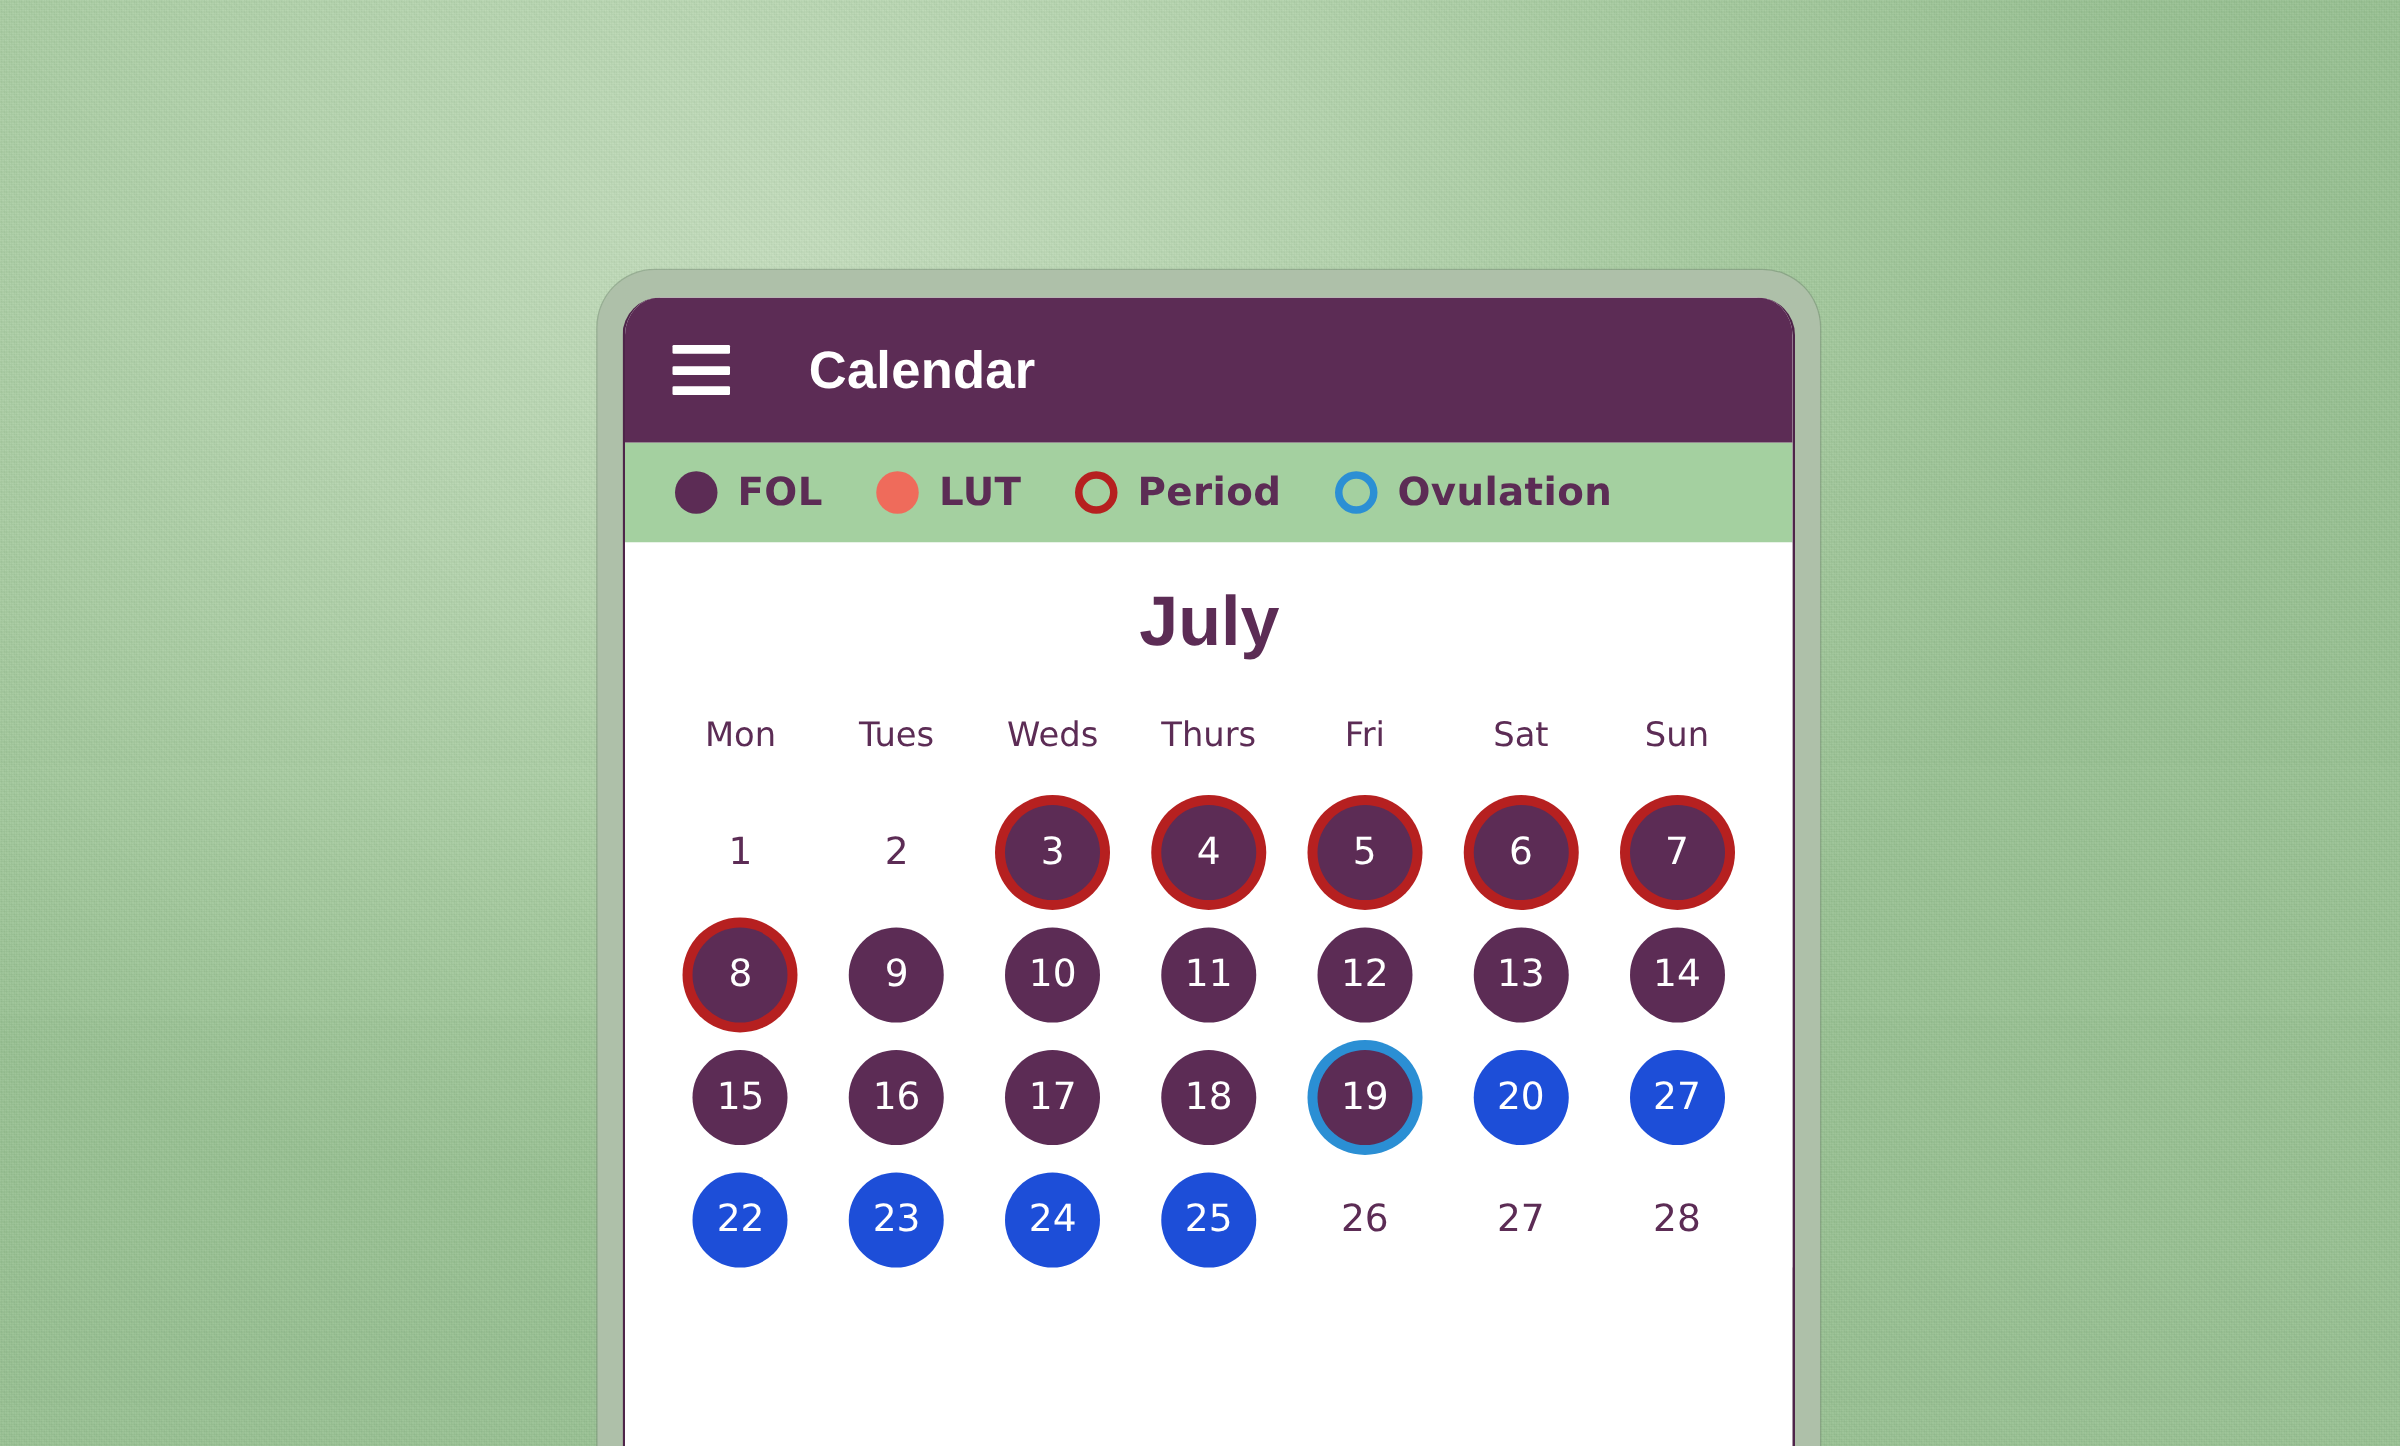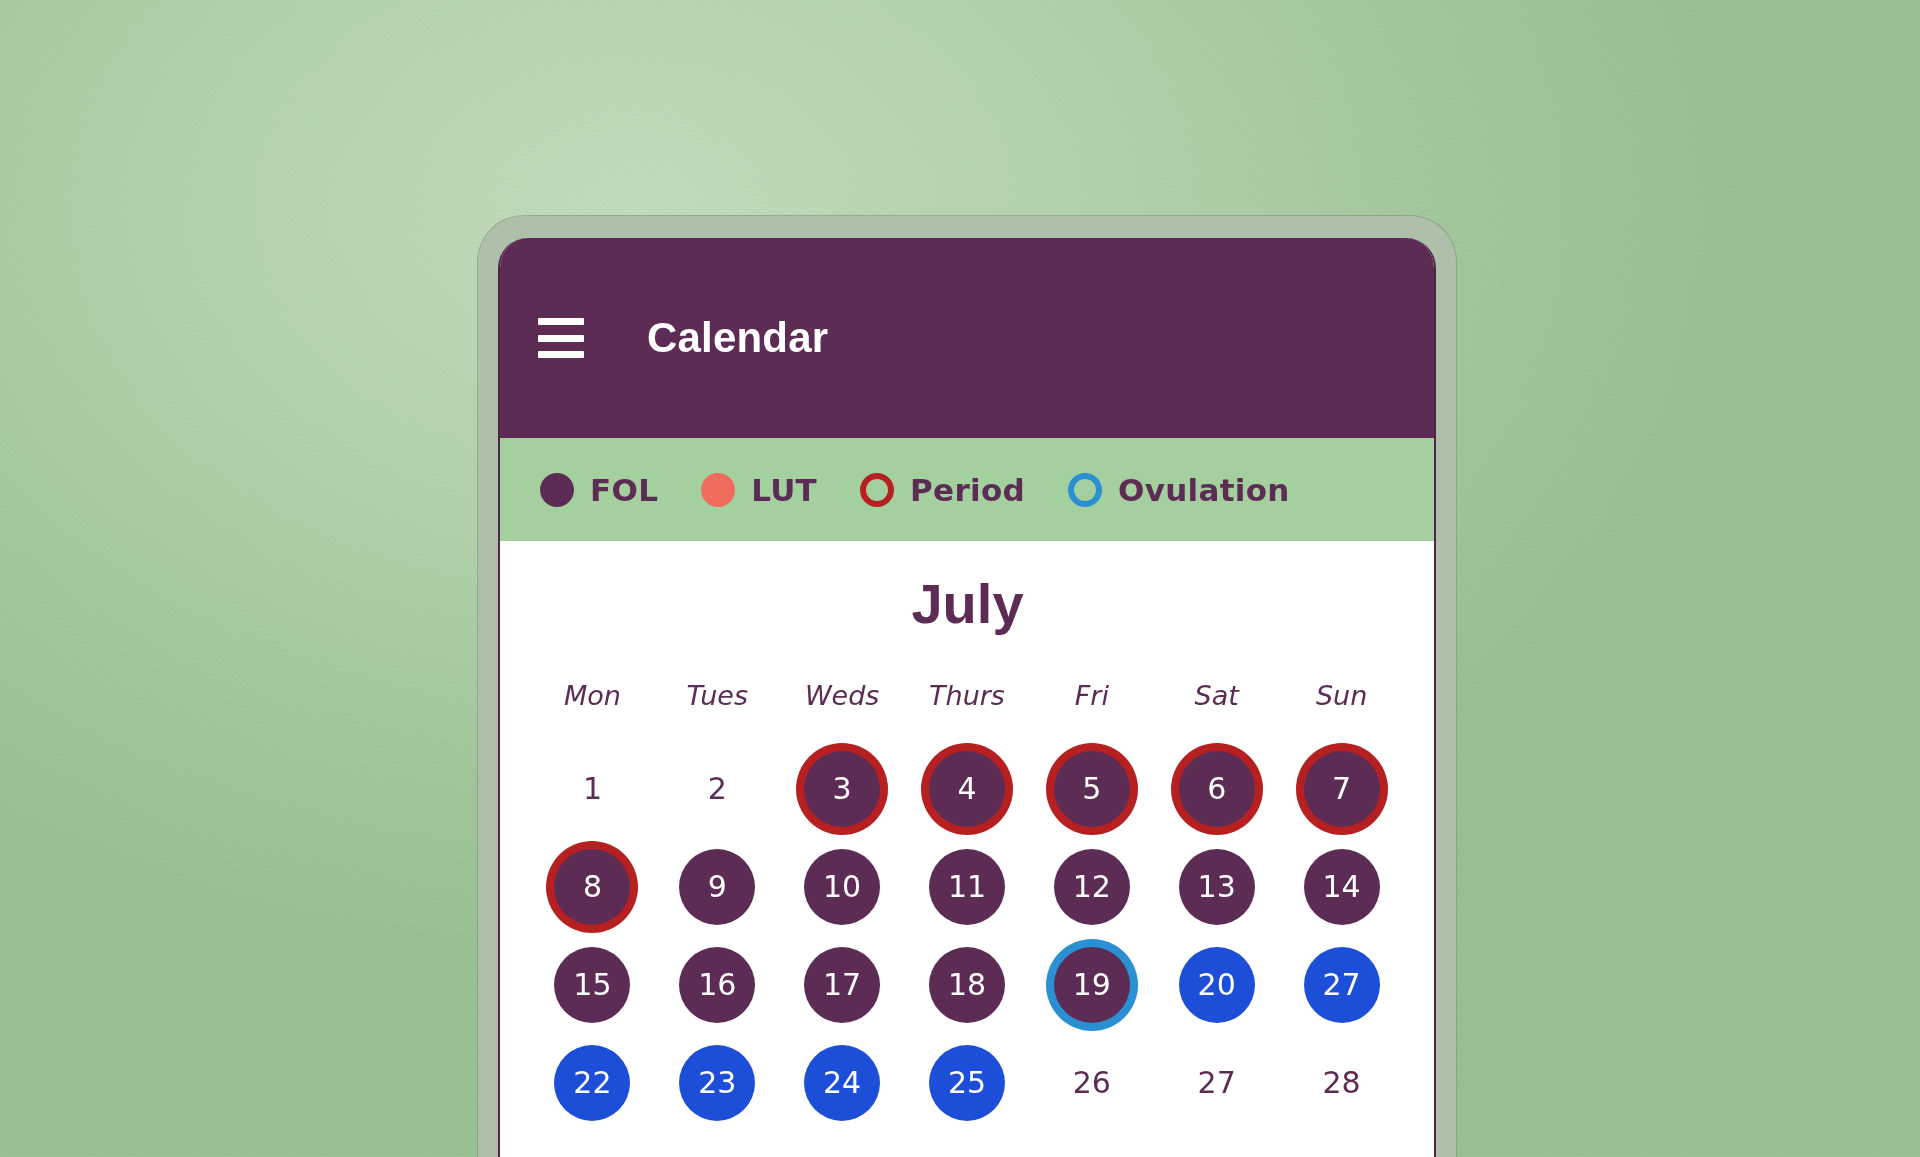"Calendar" #app-bar { height: 200px -> 116px }
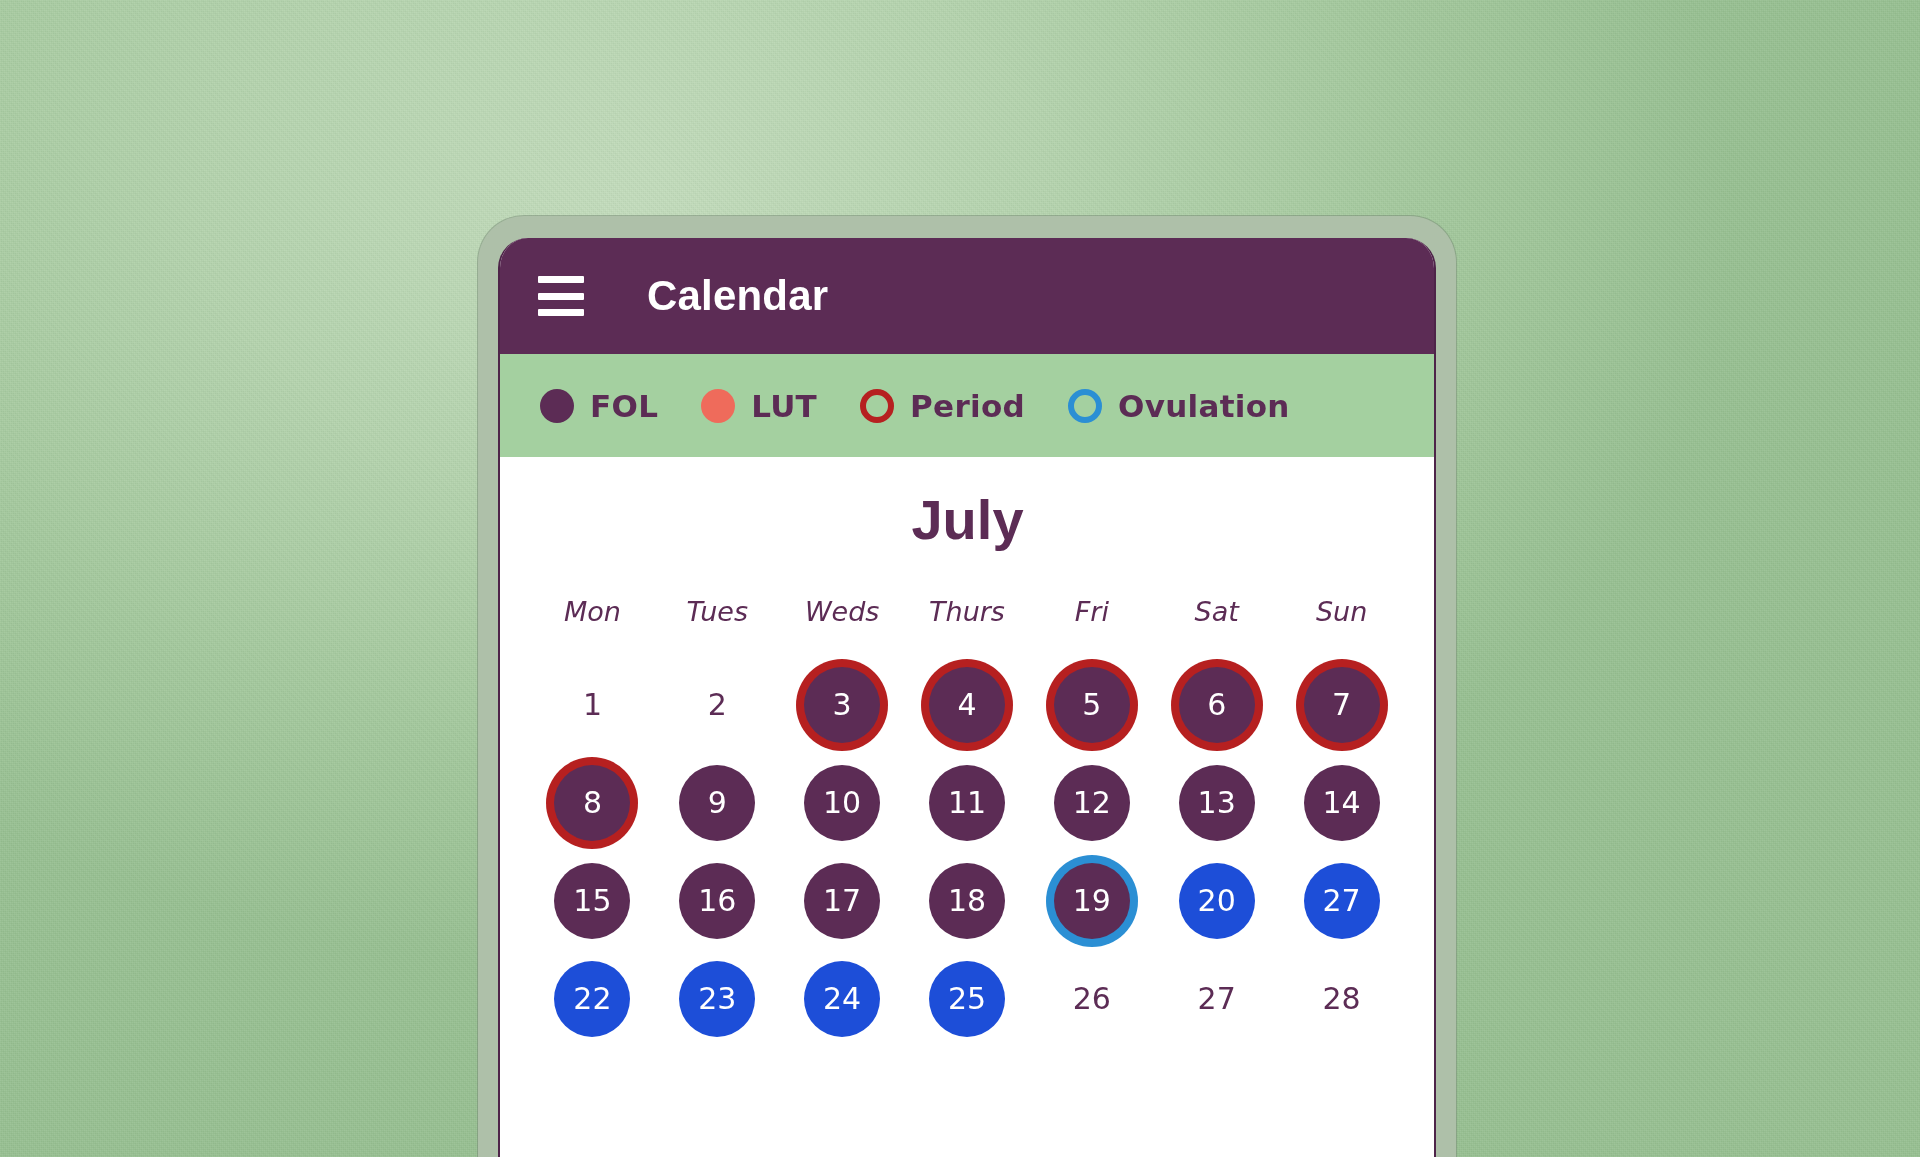"FOL" #legend-bar { height: 103px -> 80px }
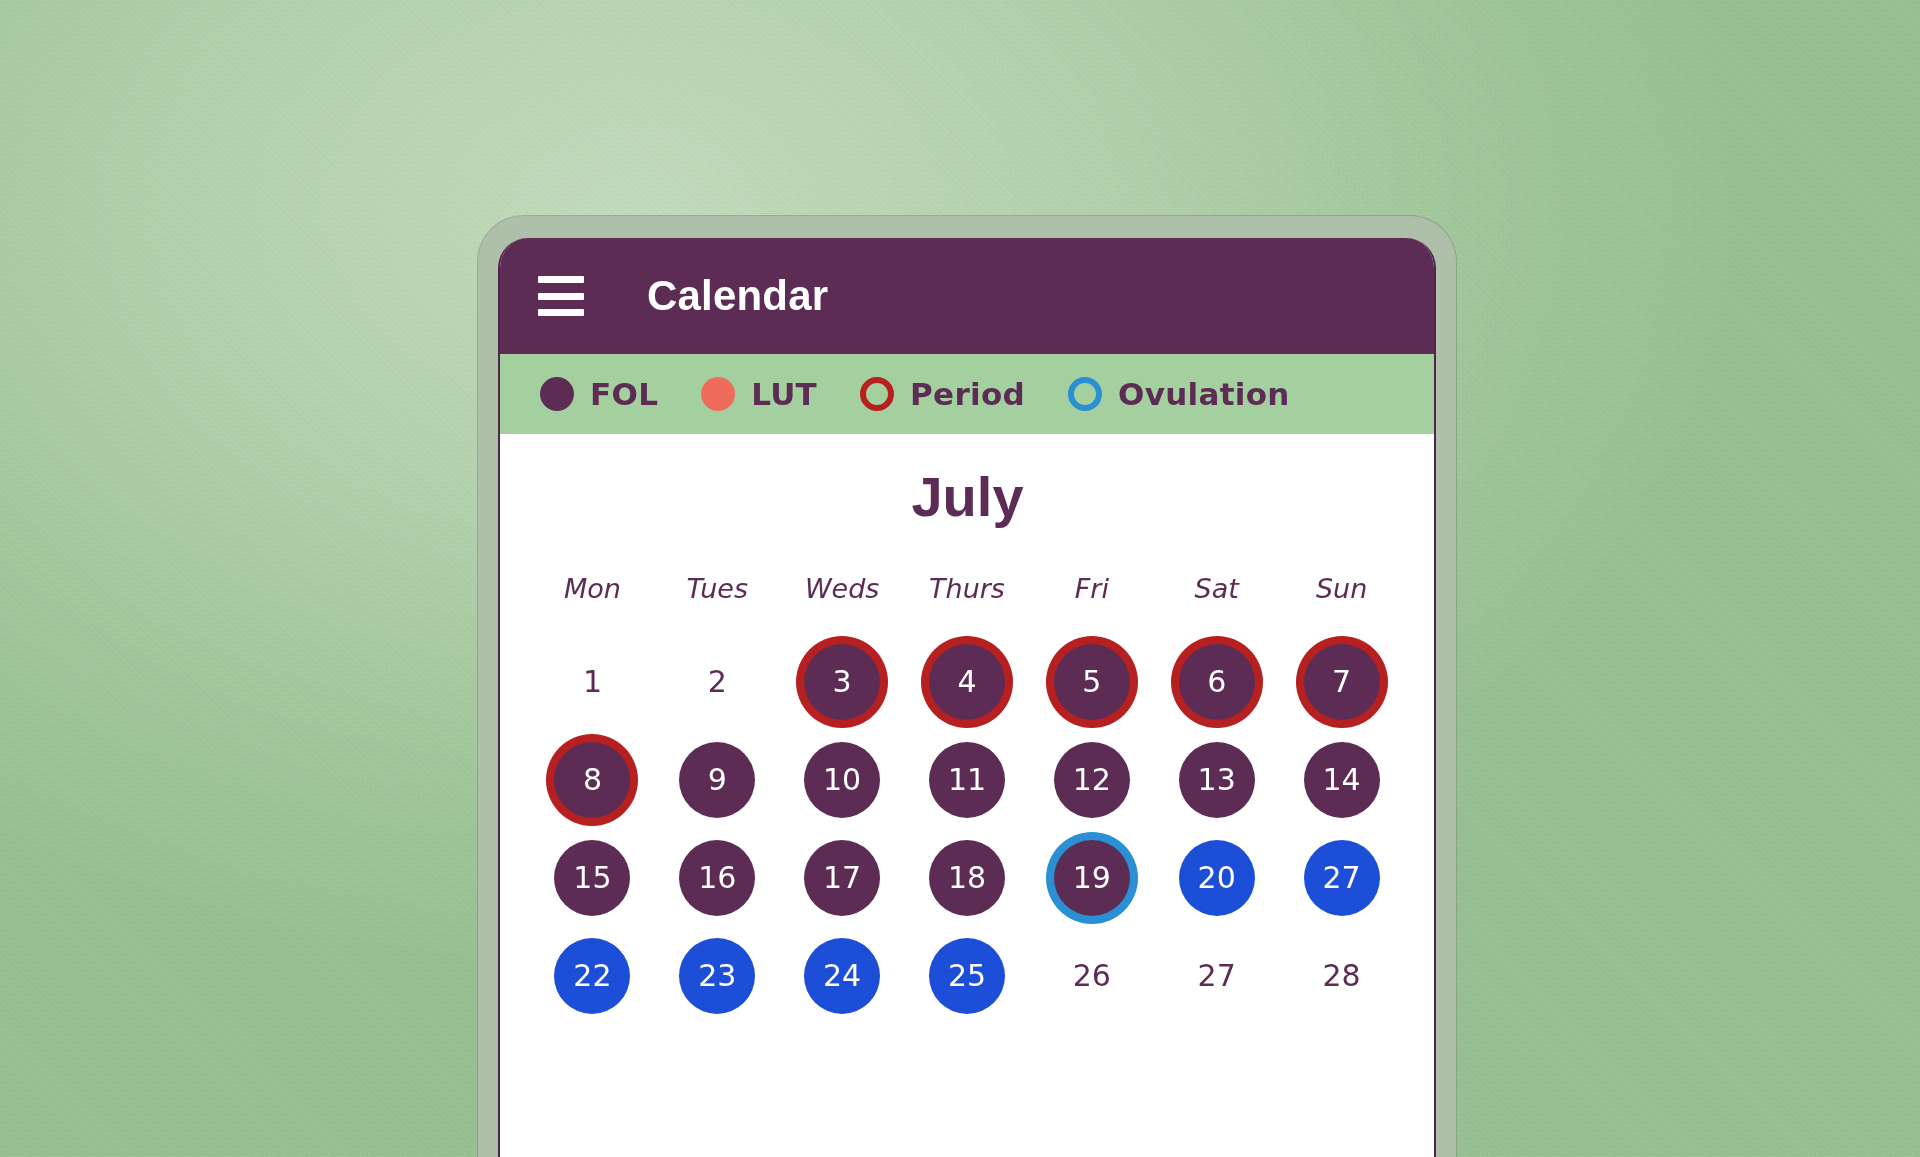"Mon" .weekday-cell { font-style: italic -> none }
